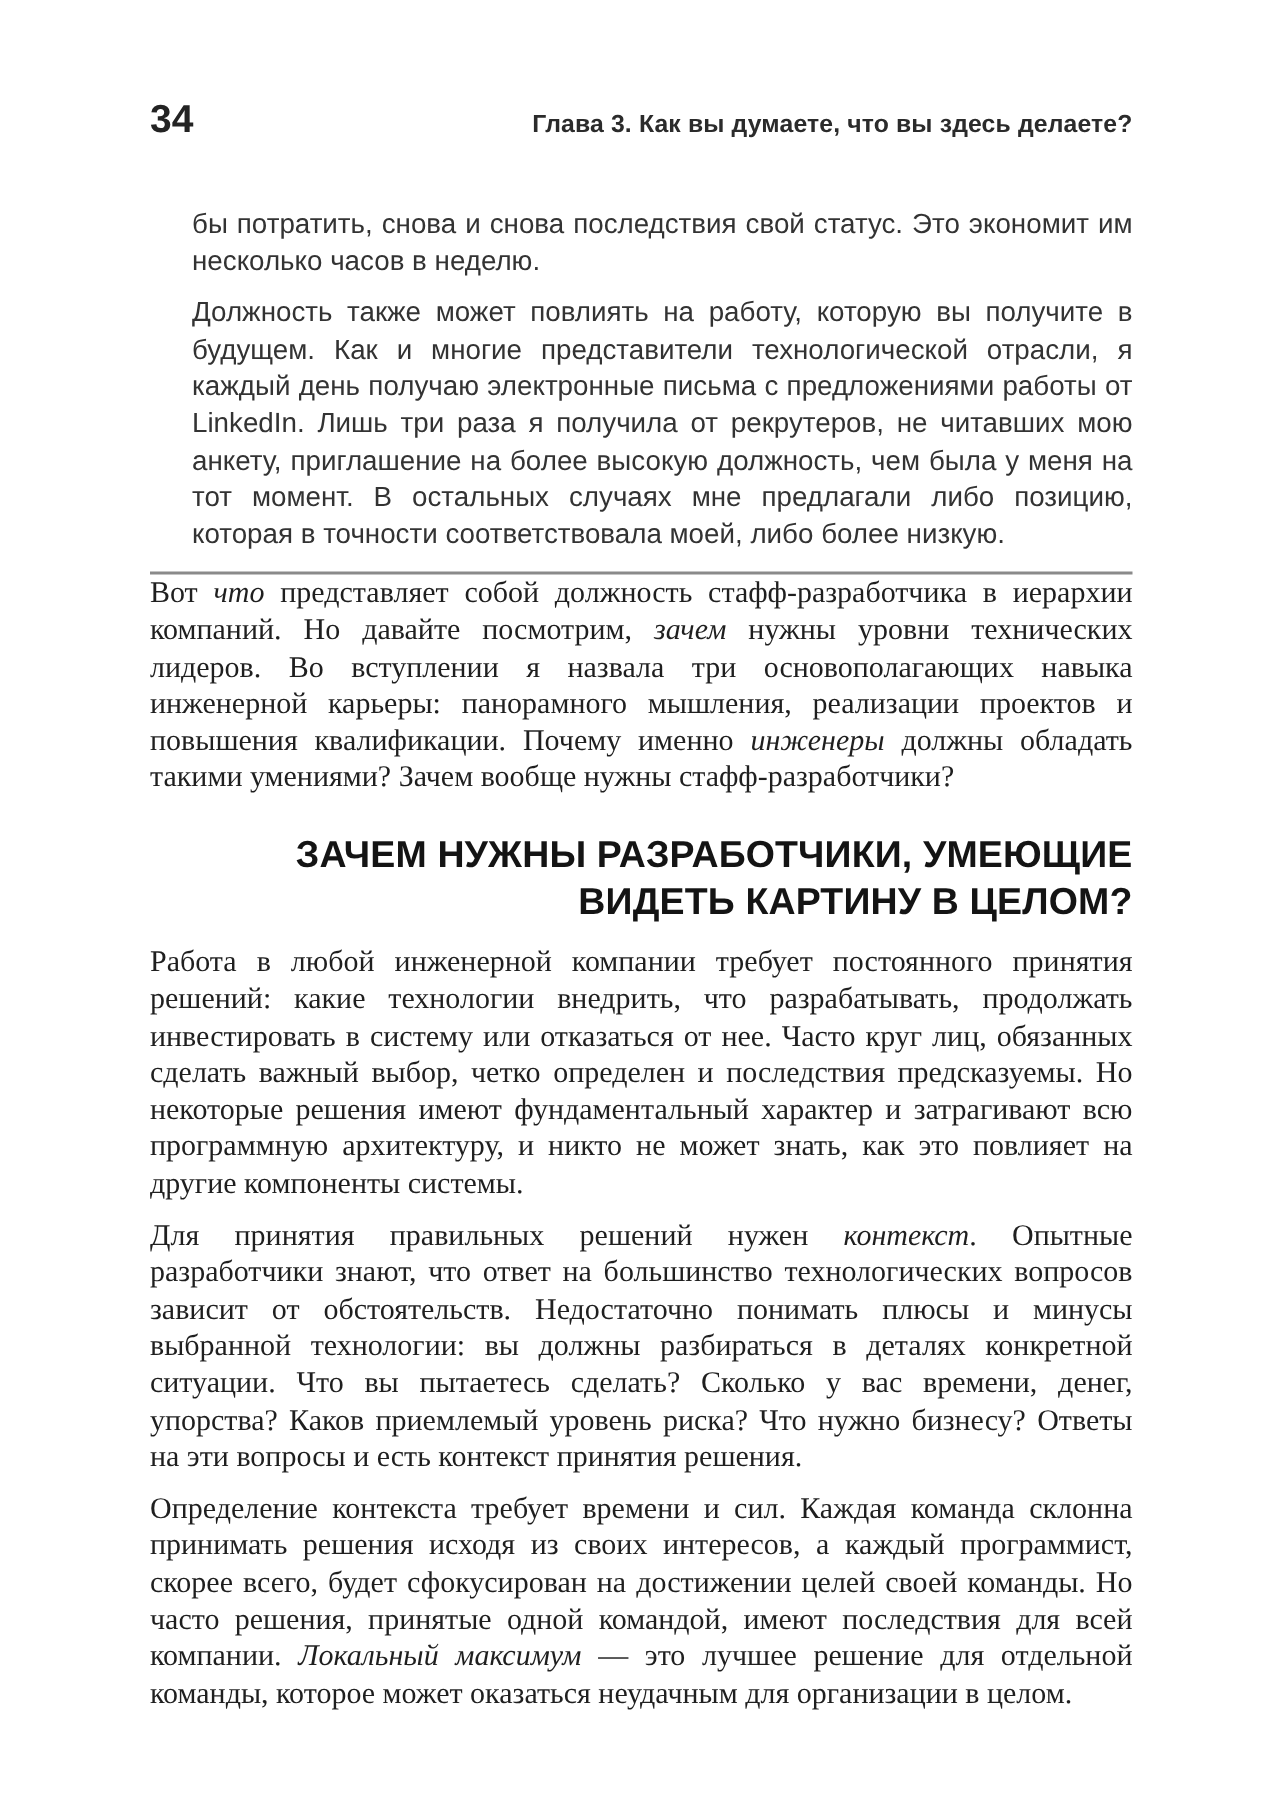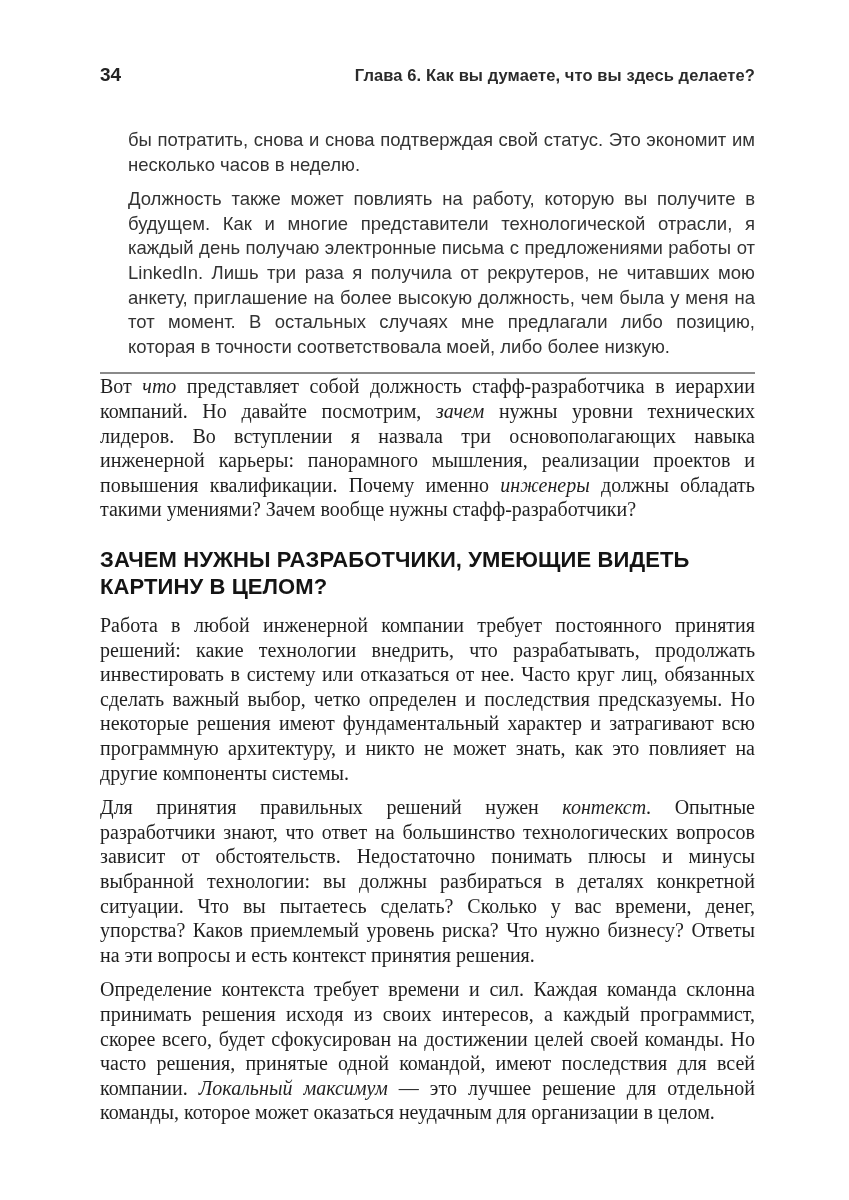"34" .page-num { font-size: 19px -> 26px }
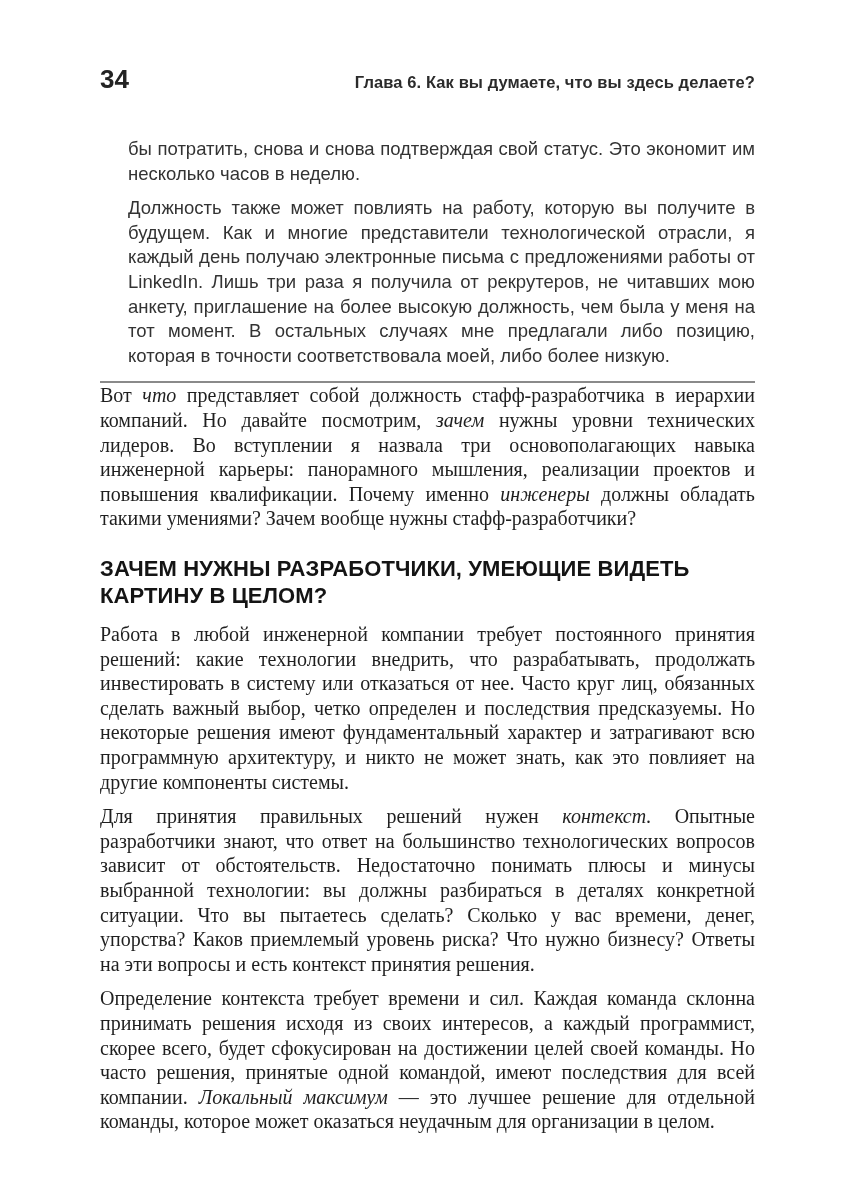"Глава 6. Как вы думаете," span.running-title { text: 6 -> 3 }
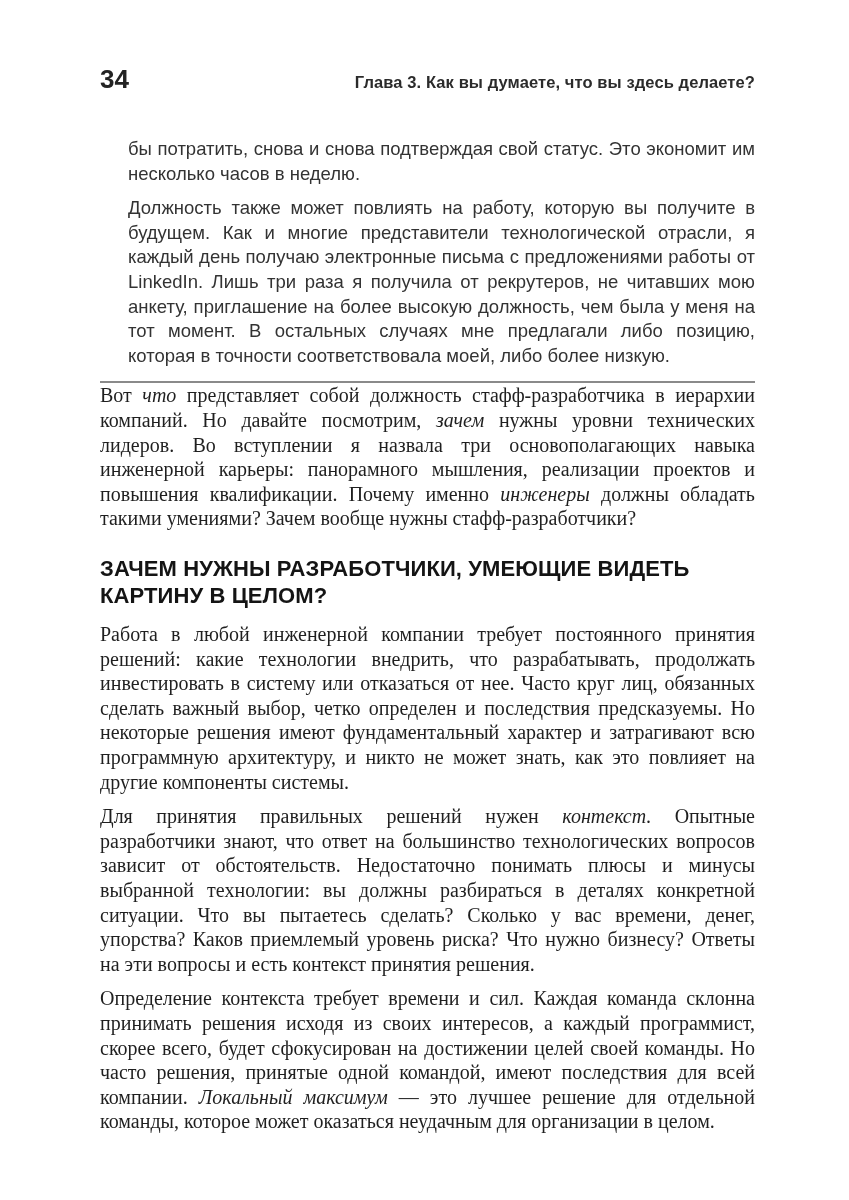"бы потратить, снова и снова" span { text: подтверждая -> последствия }
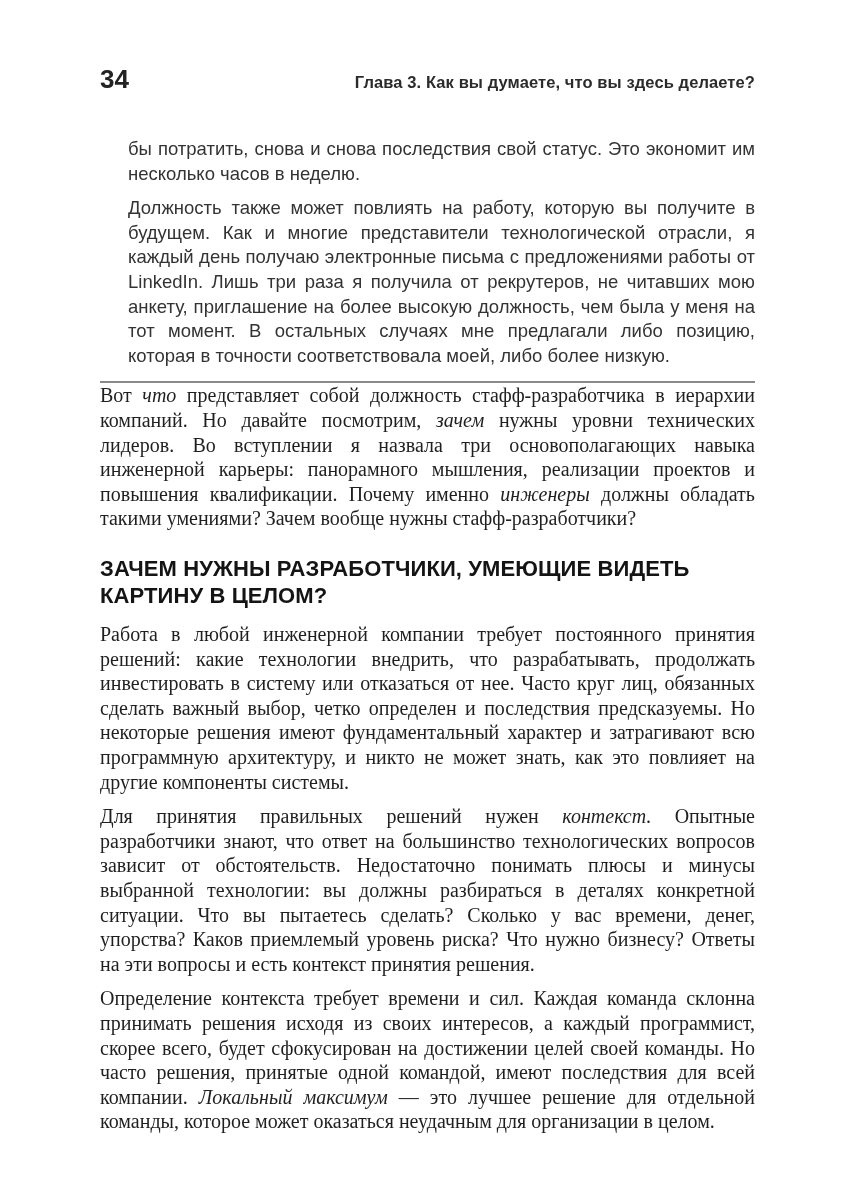"ЗАЧЕМ НУЖНЫ РАЗРАБОТЧИКИ, УМЕЮЩИЕ ВИДЕТЬ" .section-heading { font-size: 22px -> 25px; text-align: left -> right }
